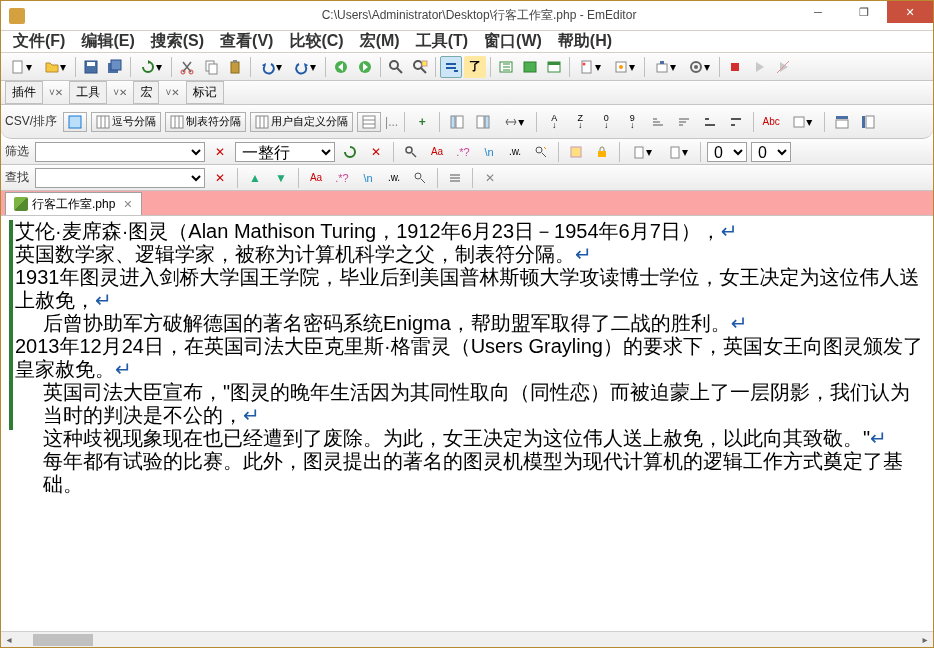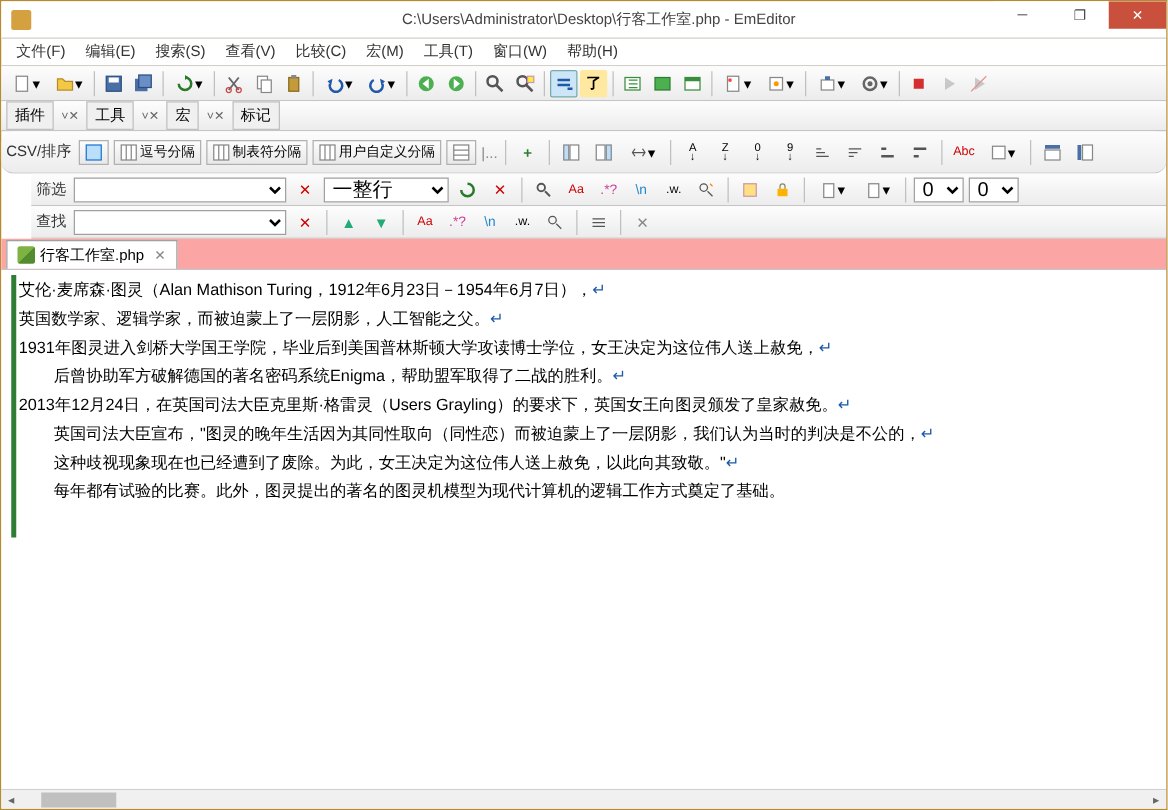"文件(F)" .menubar { font-size: 12px -> 16px; font-weight: none -> bold }
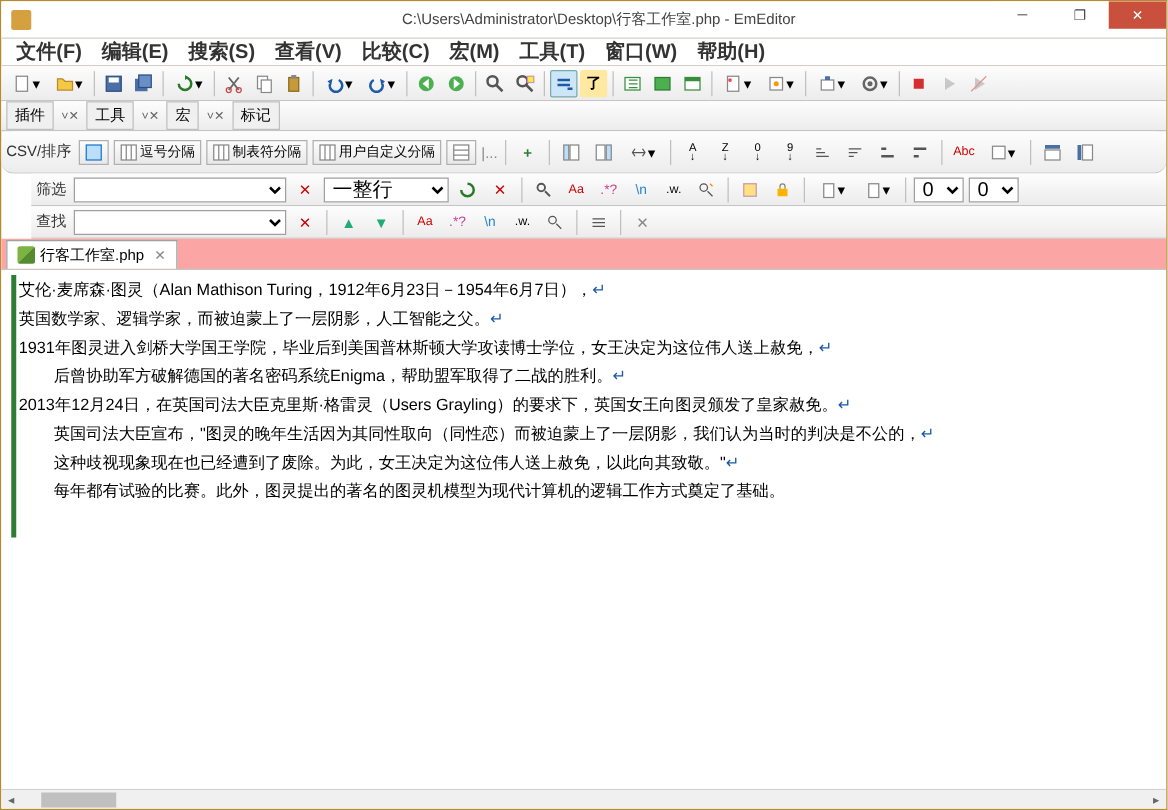"筛选" .filter-bar { margin-left: 24px -> none }
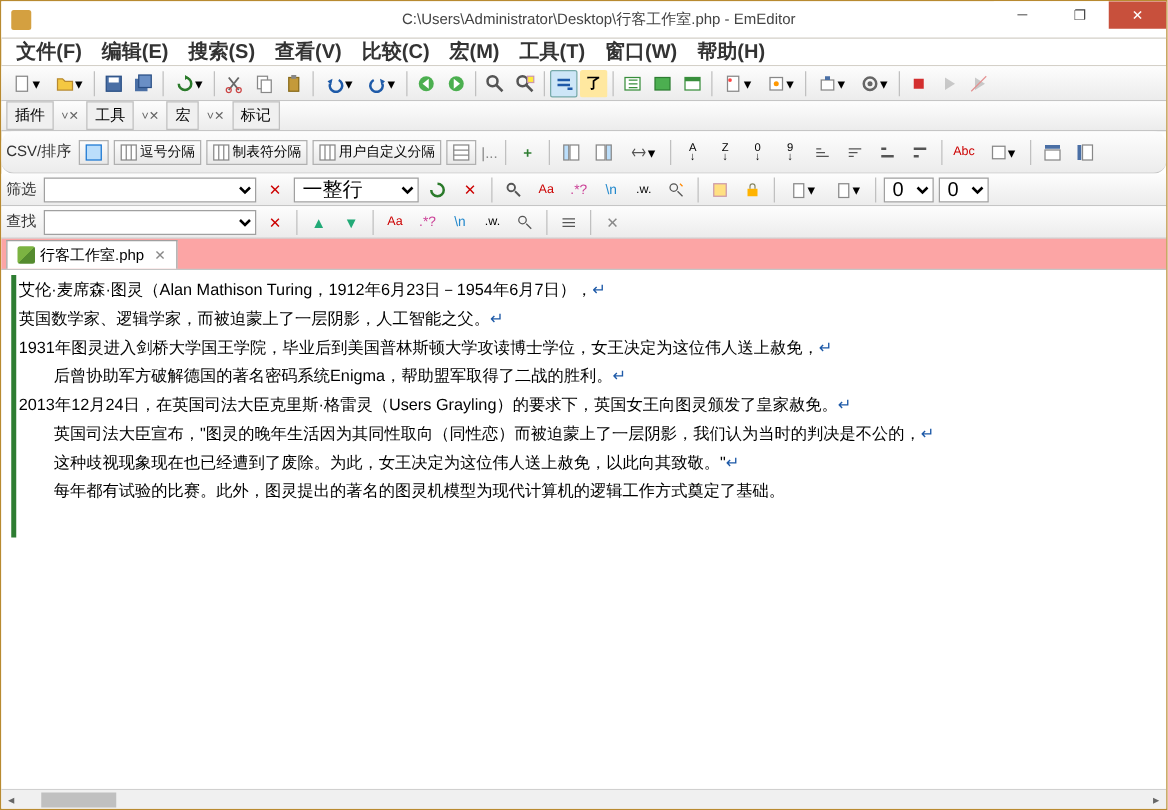"艾伦·麦席森·图灵（Alan Mathison" .editor-inner { font-size: 13px -> 20px }
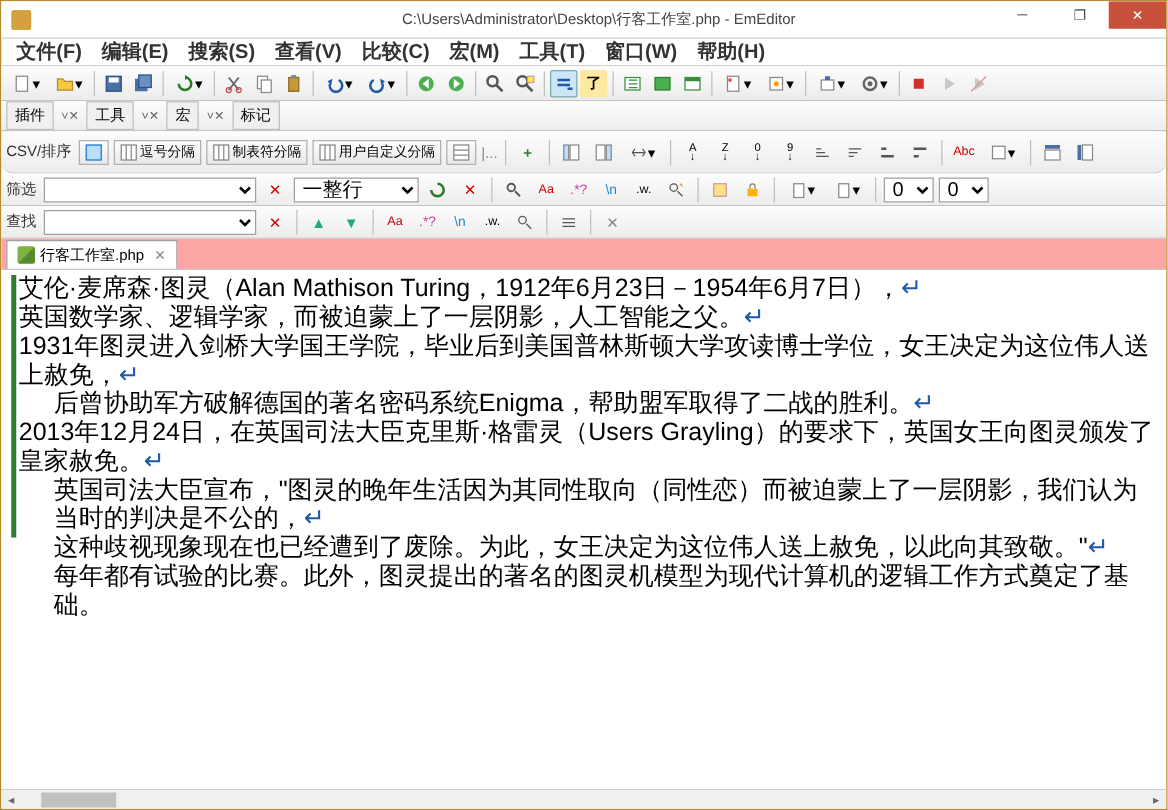"英国数学家、逻辑学家，而被迫蒙上了一层阴影，人工智能之父。" span { text: 而被迫蒙上了一层阴影，人工智能之父 -> 被称为计算机科学之父，制表符分隔 }
